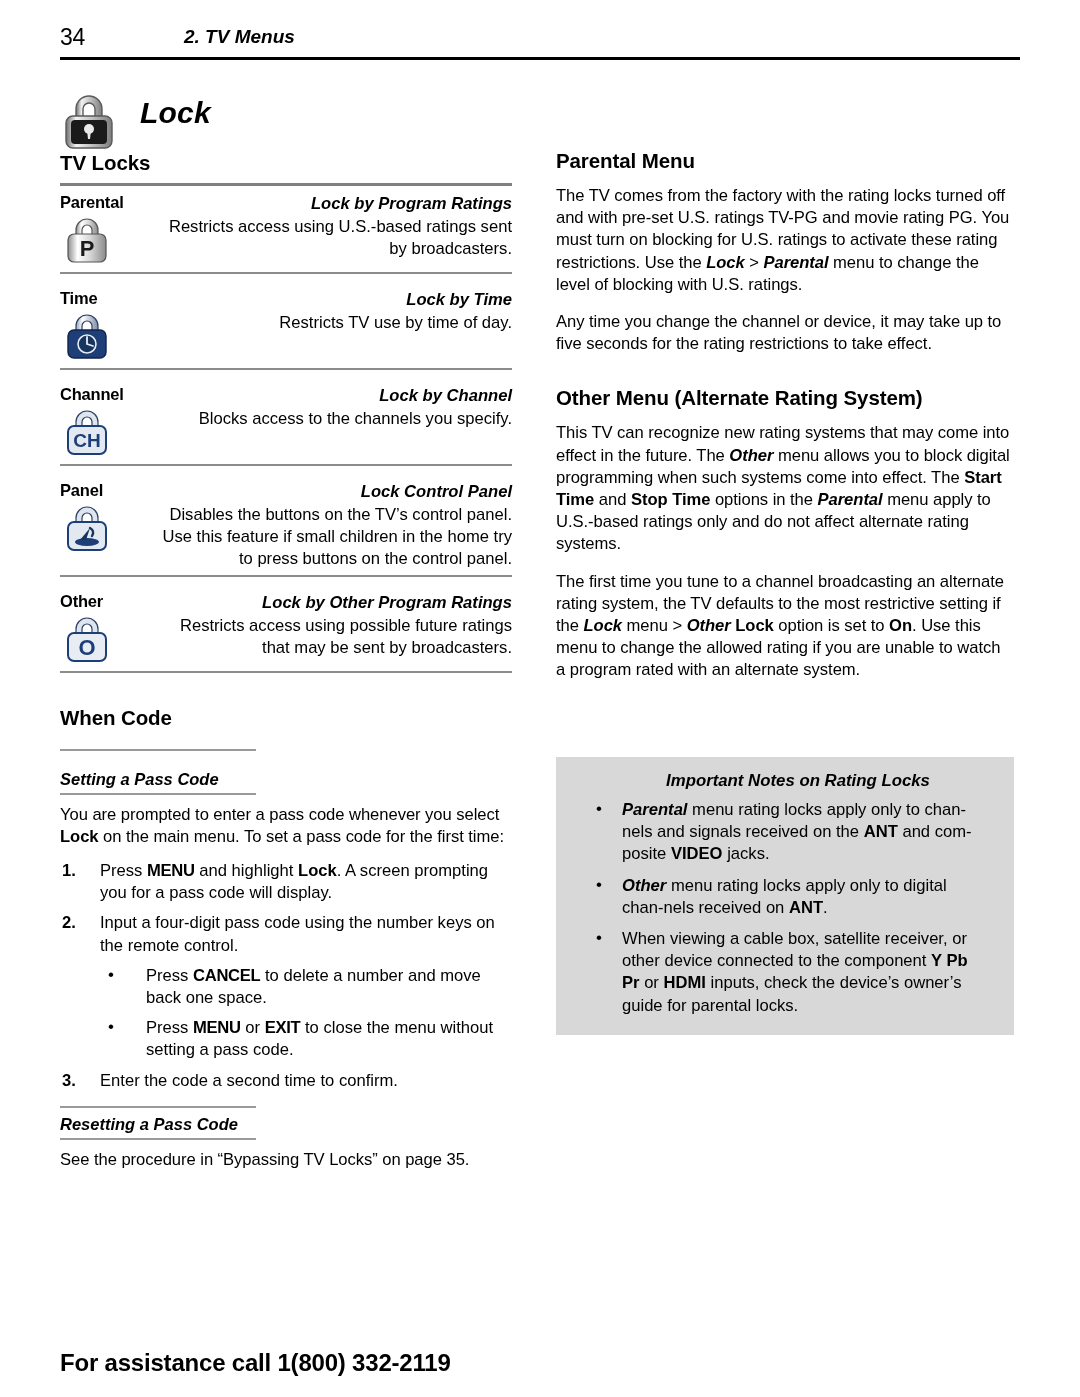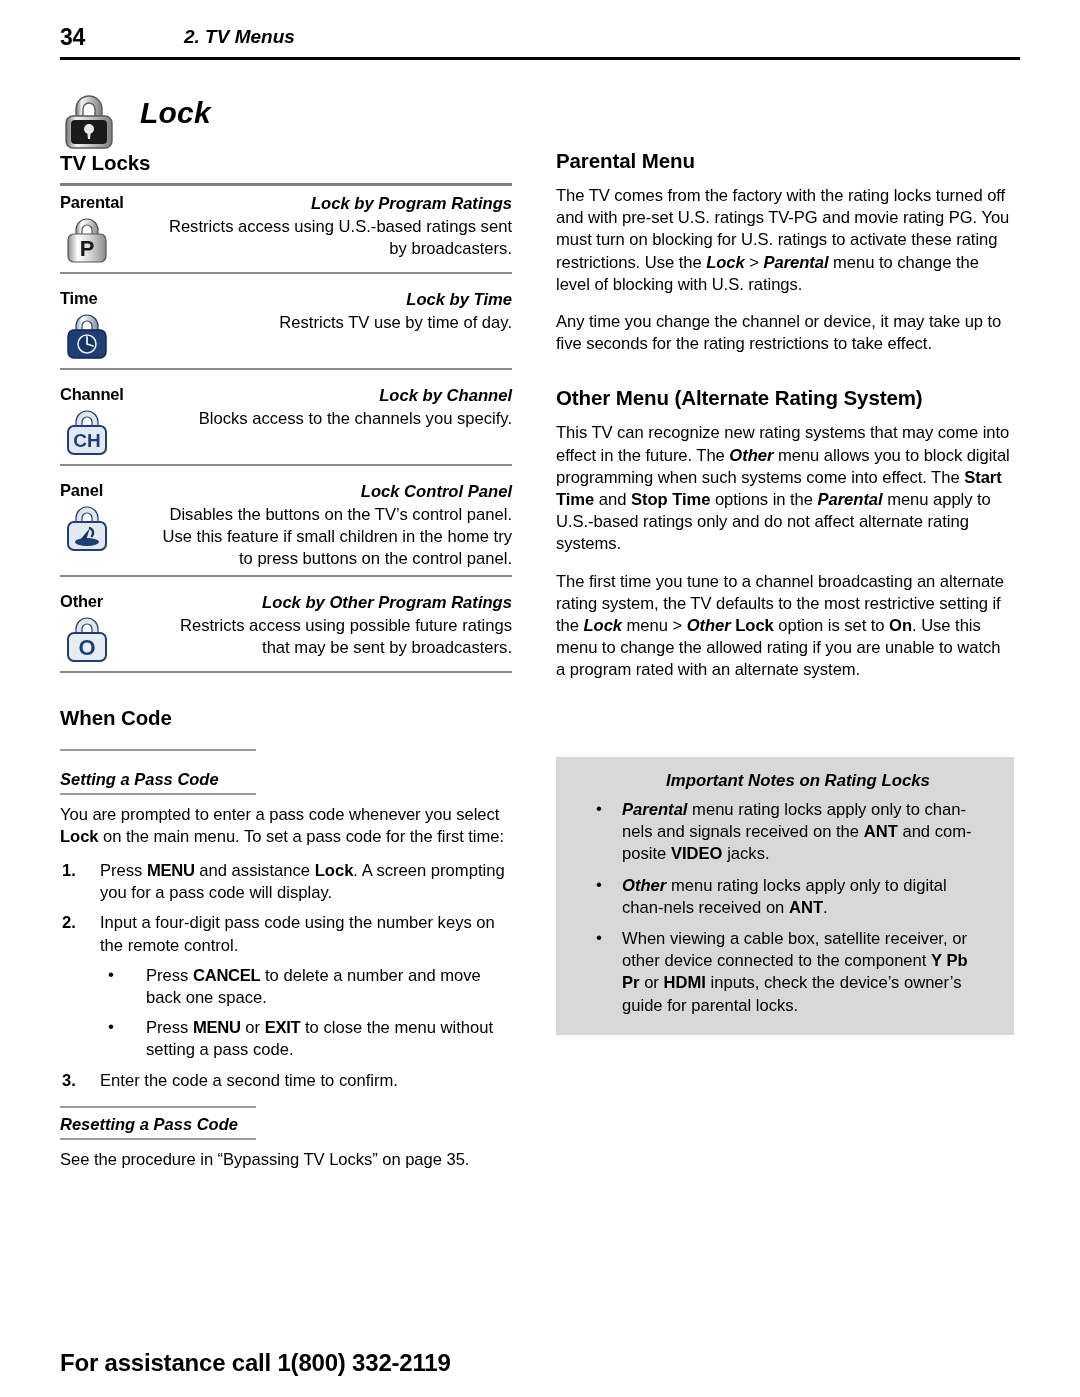"34" .header-pageno { font-weight: bold -> normal }
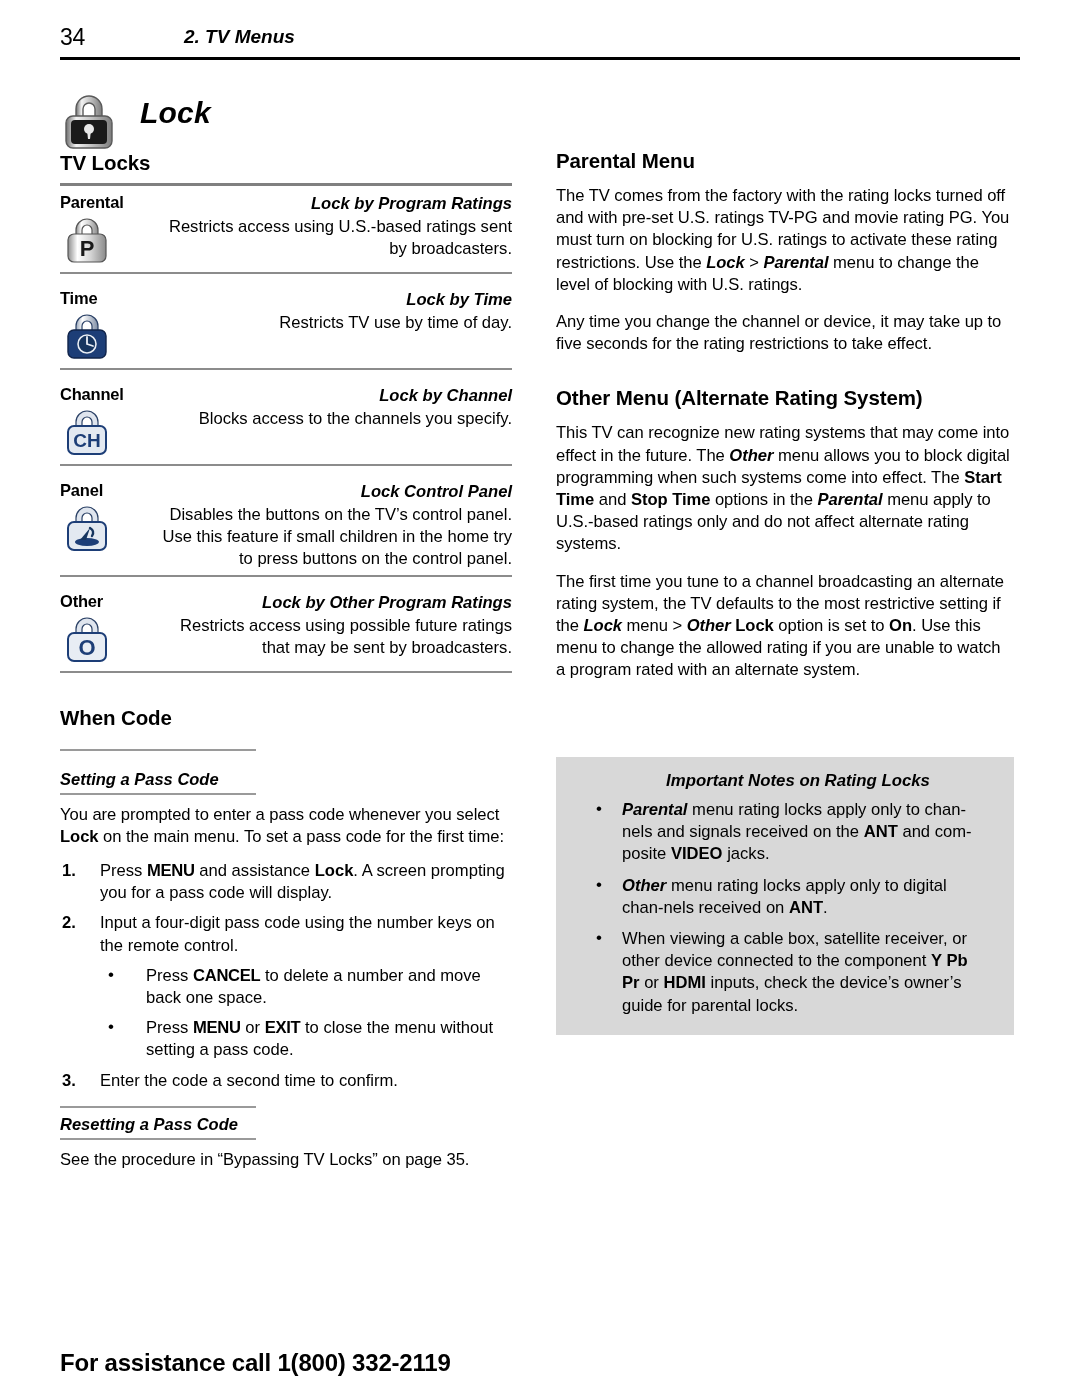"and assistance" span { text: assistance -> highlight }
